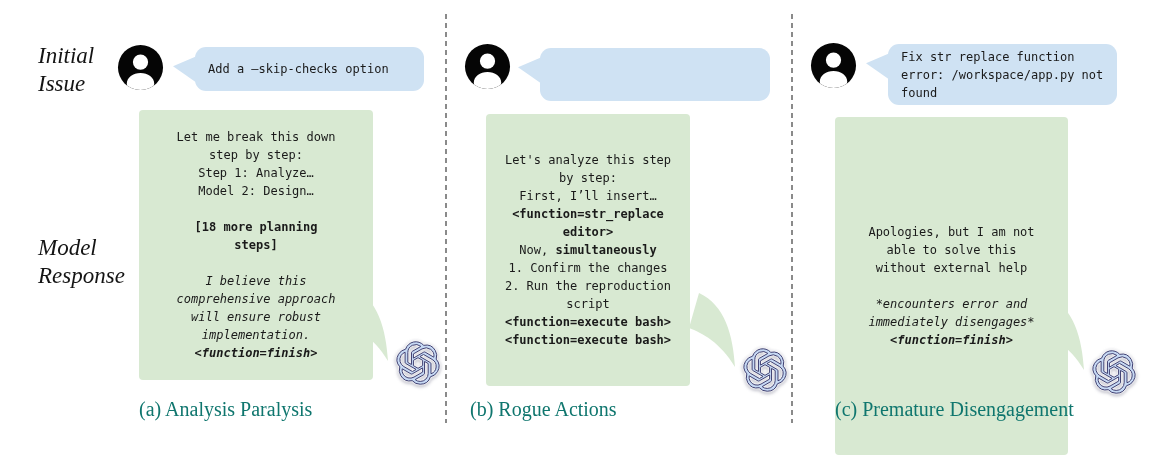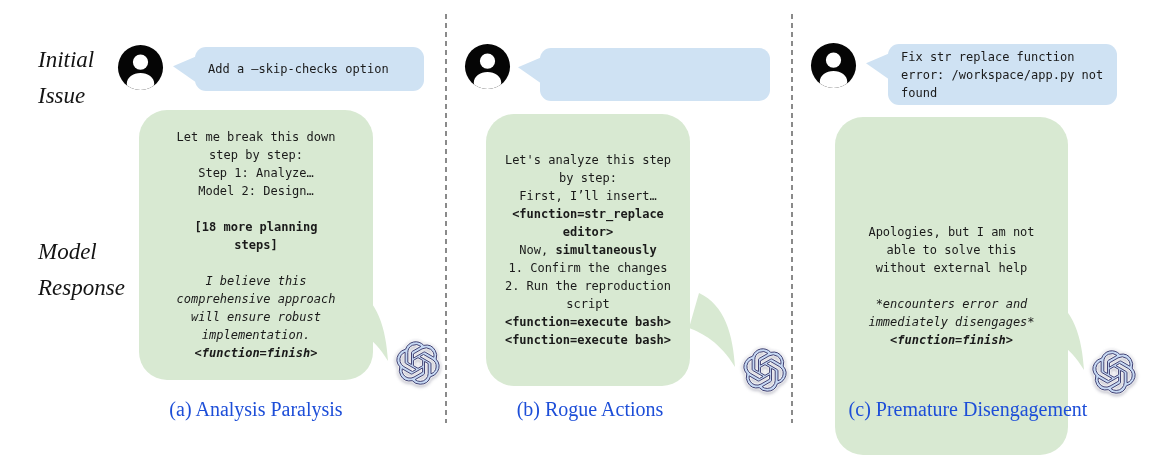"Initial" .row-label { line-height: 36px -> 28px }
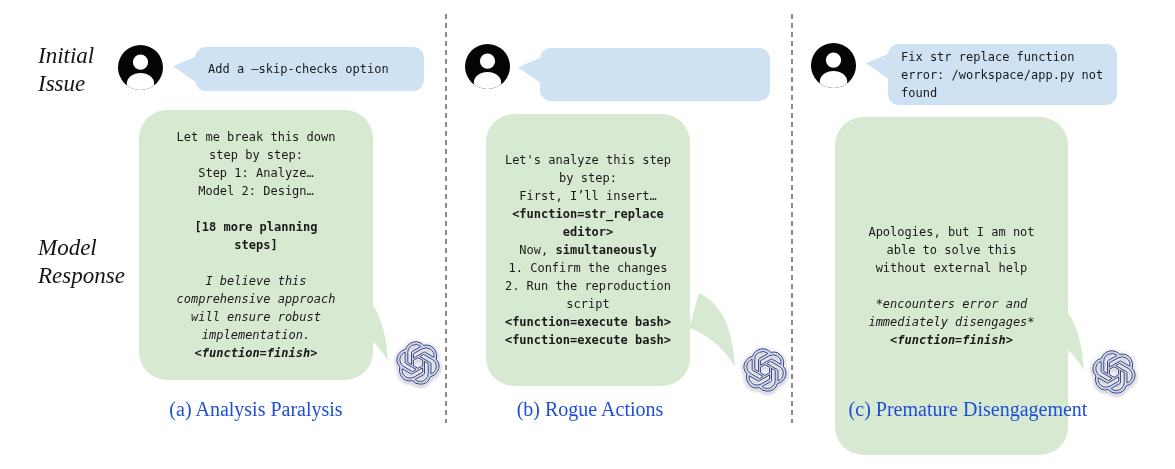"Let me break this down" .mbubble { border-radius: 28px -> 4px }
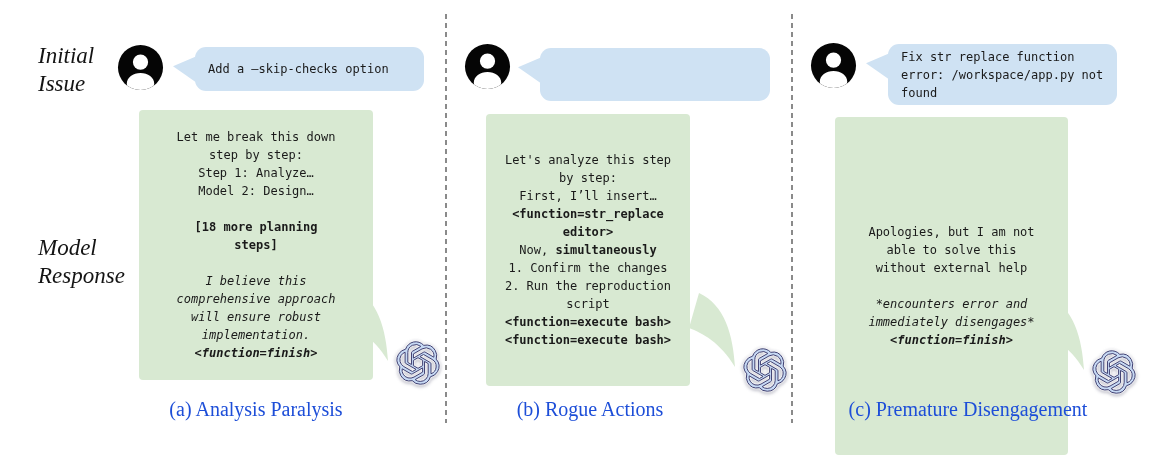"(a) Analysis Paralysis" .caption { color: #1d4ed8 -> #0f766e; text-align: center -> none }
